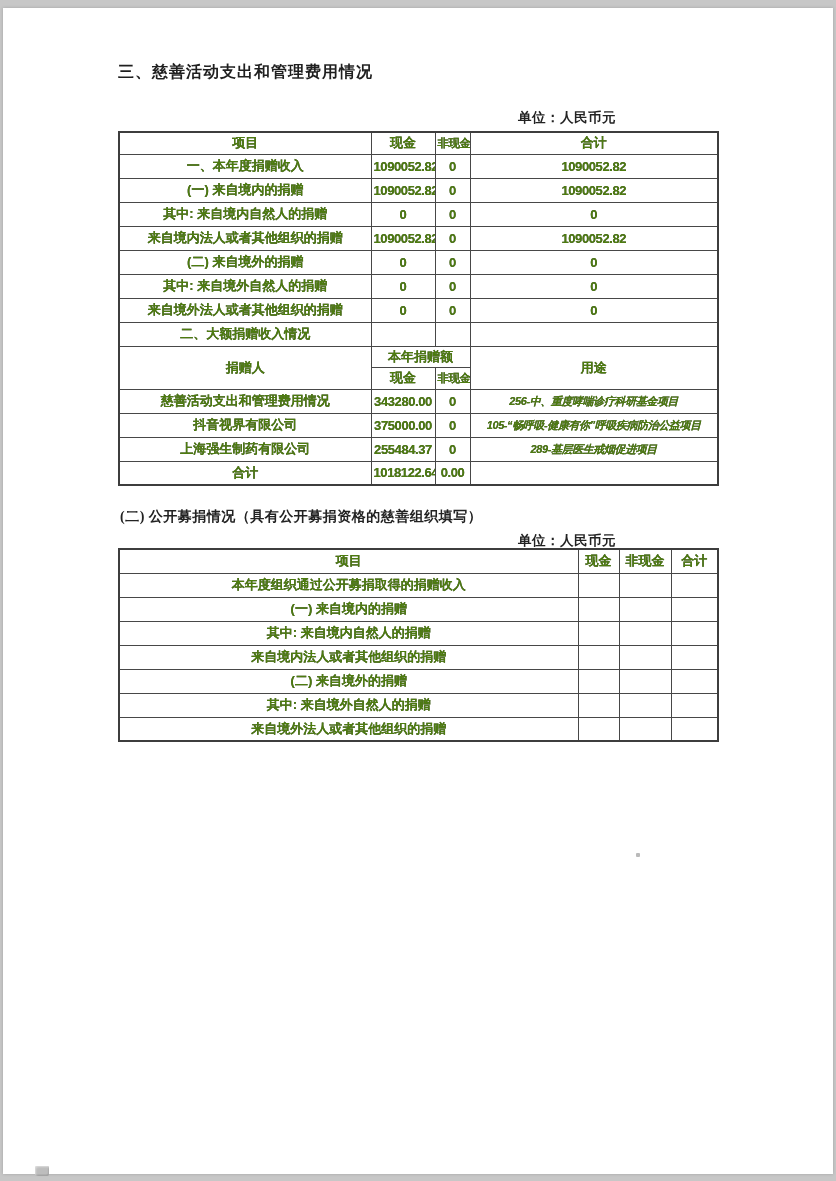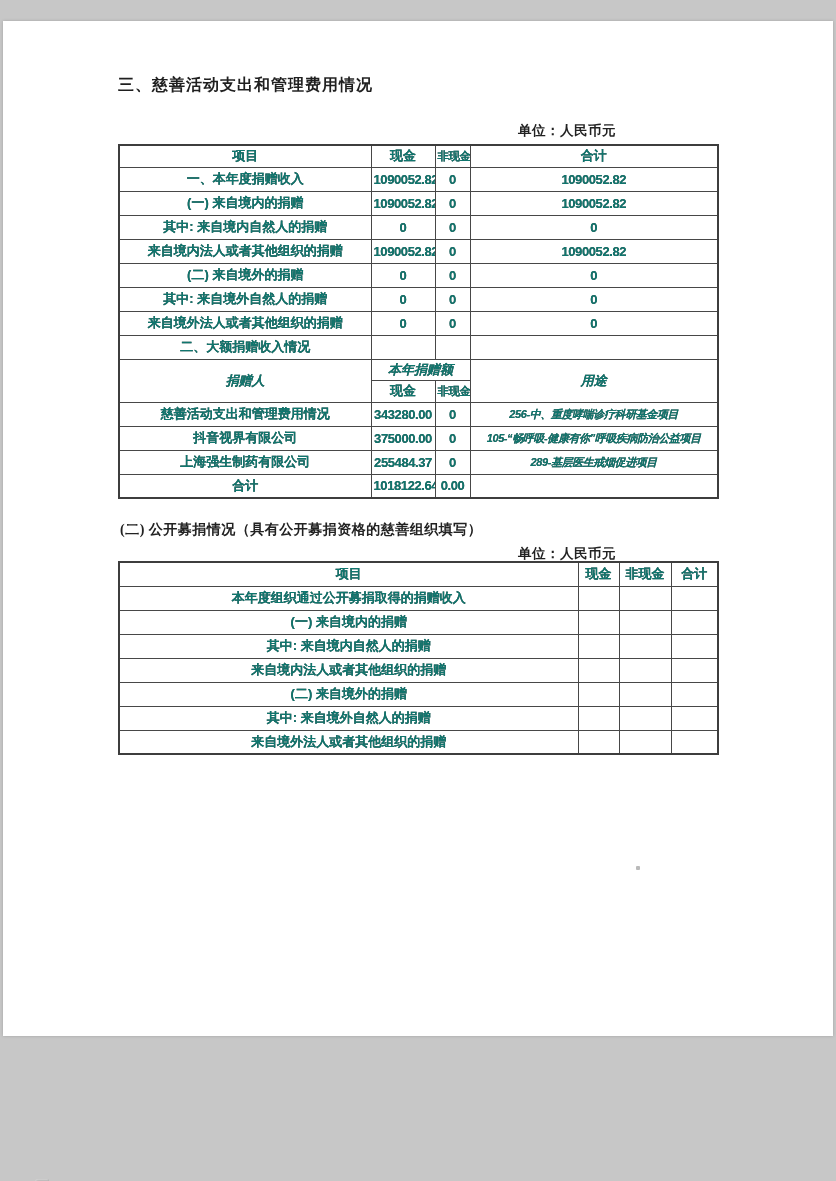"三、慈善活动支出和管理费用情况" .page { height: 1015px -> 1166px; top: 21px -> 8px }
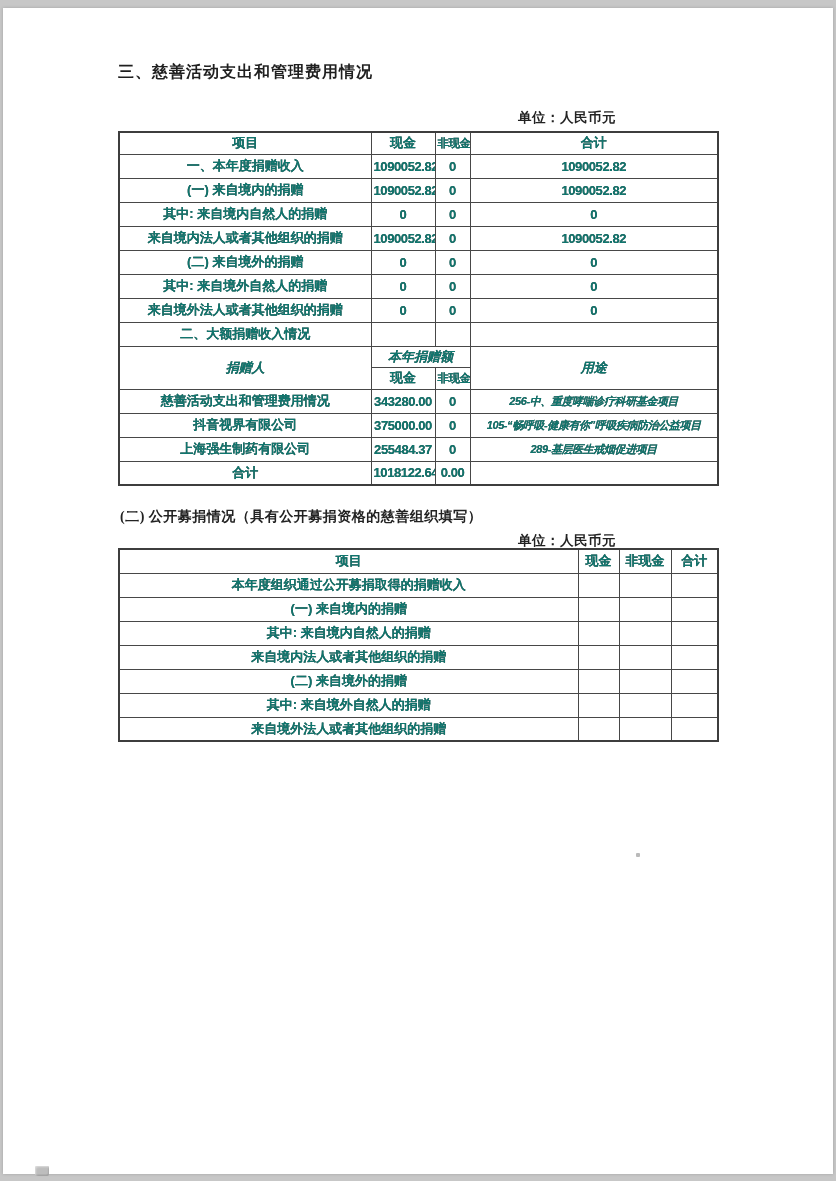"项目" table { color: #0f766e -> #4d7c0f }
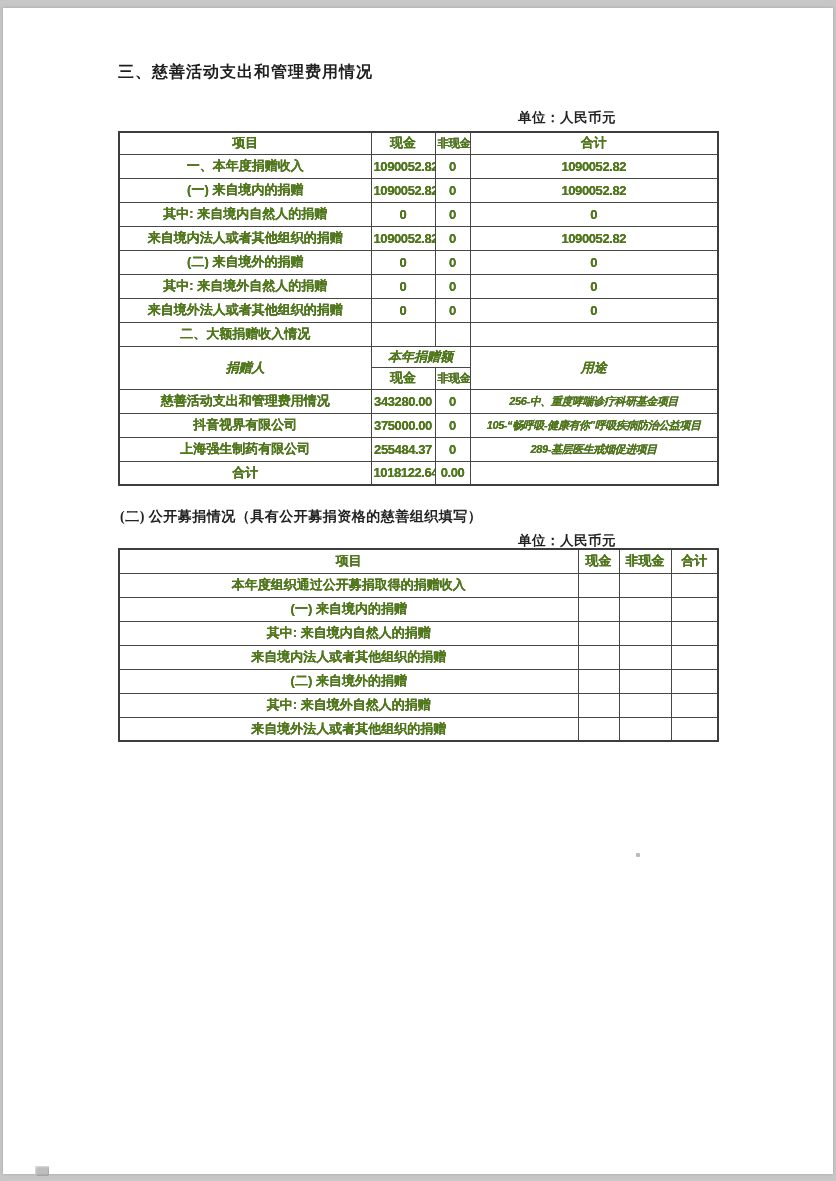"捐赠人" tr.donor-h1 { font-style: italic -> none }
